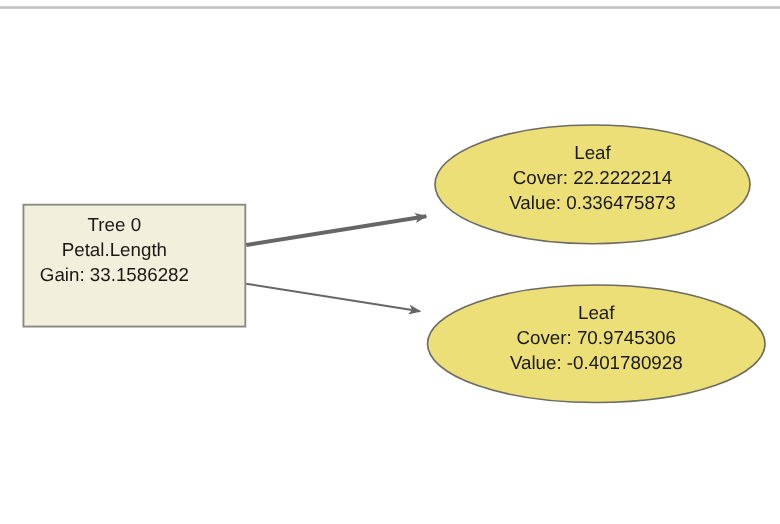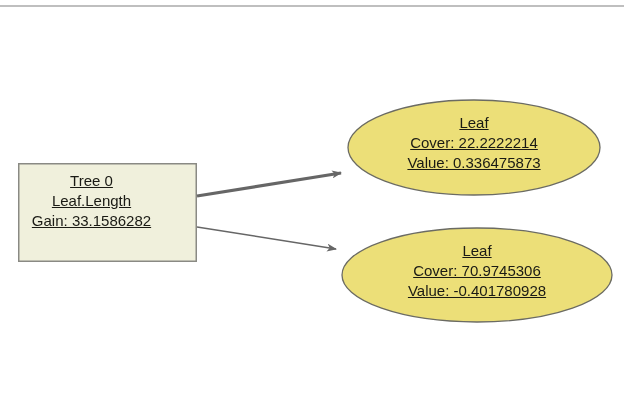"Leaf" .lbl-line { text-decoration: underline -> none }
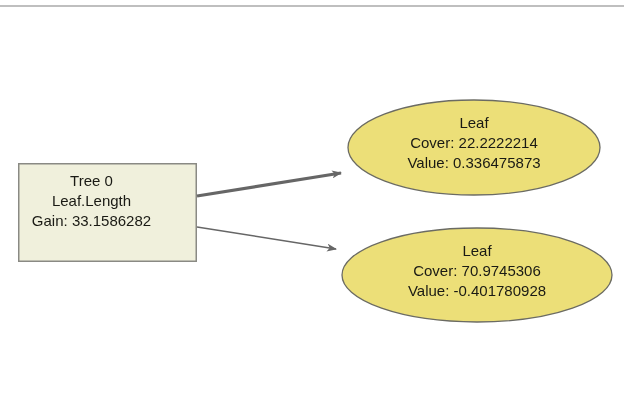"Leaf.Length" span.lbl-line { text: Leaf.Length -> Petal.Length }
